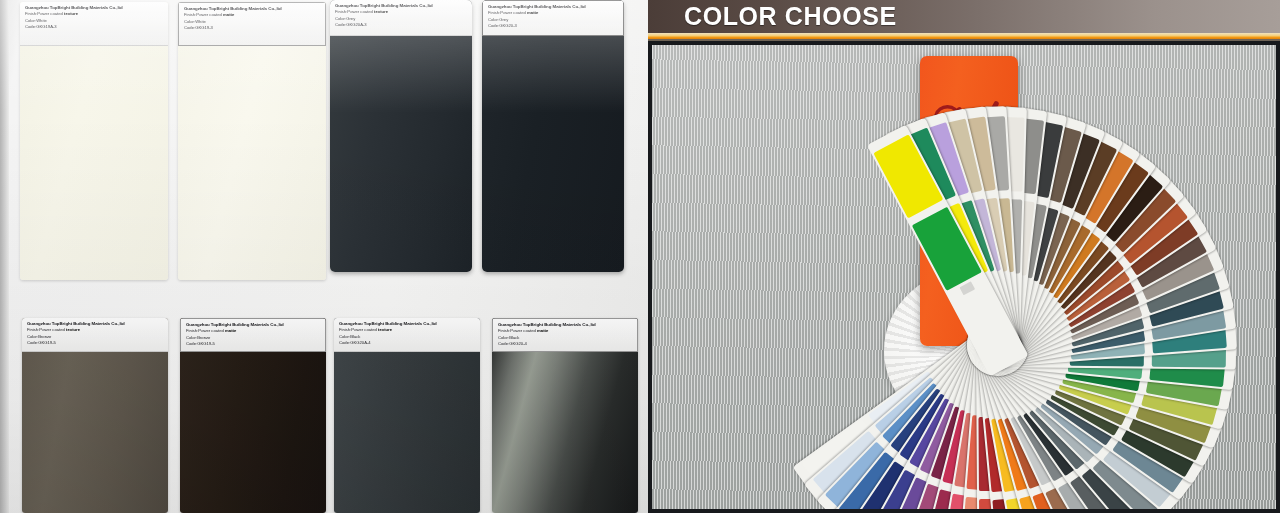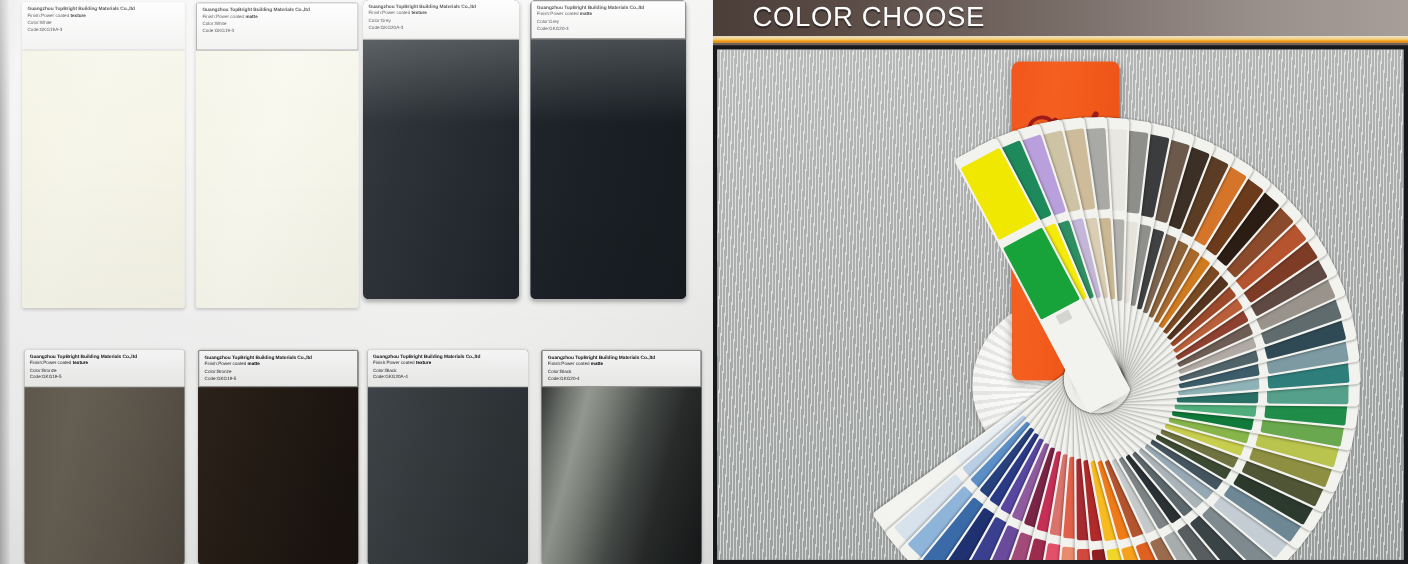"COLOR CHOOSE" .banner-head .title { font-weight: normal -> bold }
